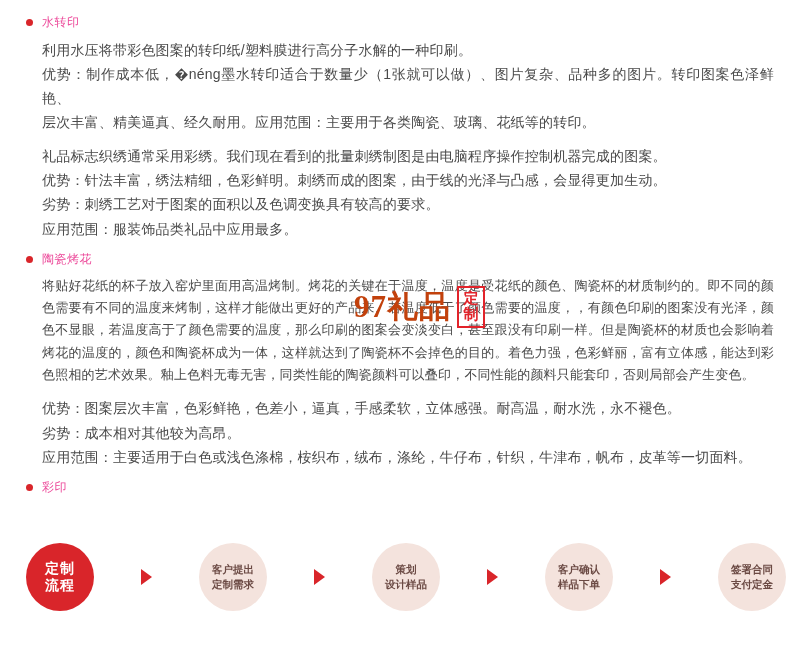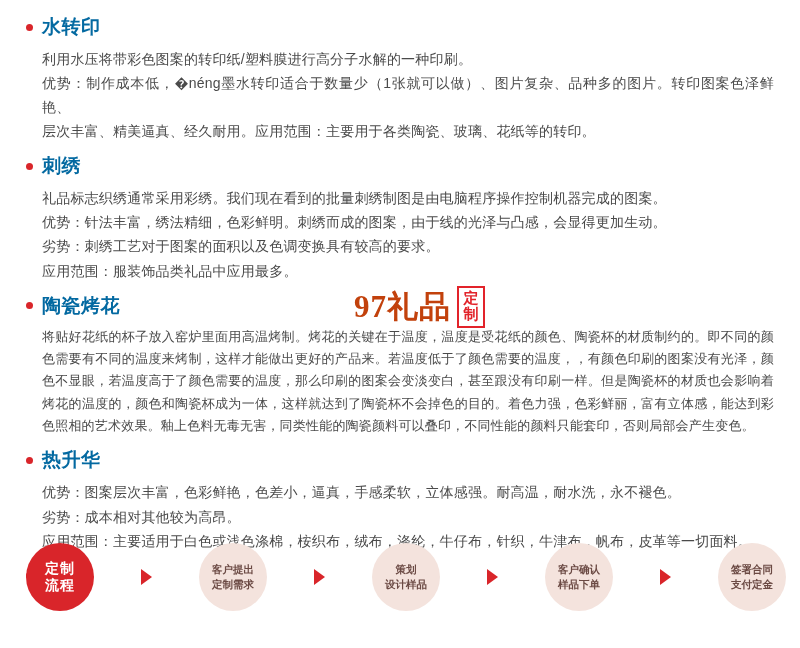"水转印" .sec-title { color: #0369a1 -> #ec4899; font-size: 19px -> 12px; font-weight: bold -> normal }
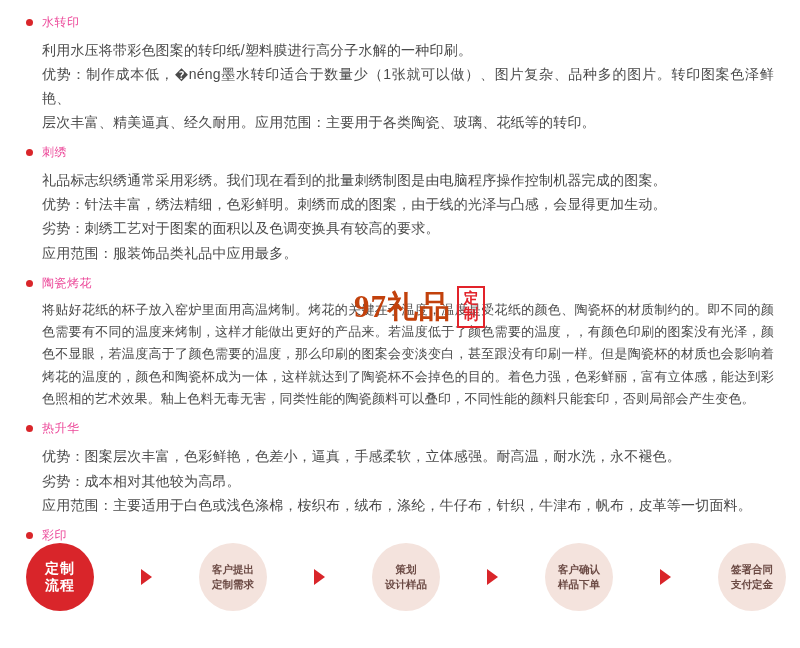"刺绣" div.sec-head { html: <div> <span></span> <span>刺绣</span> </div> -> none }
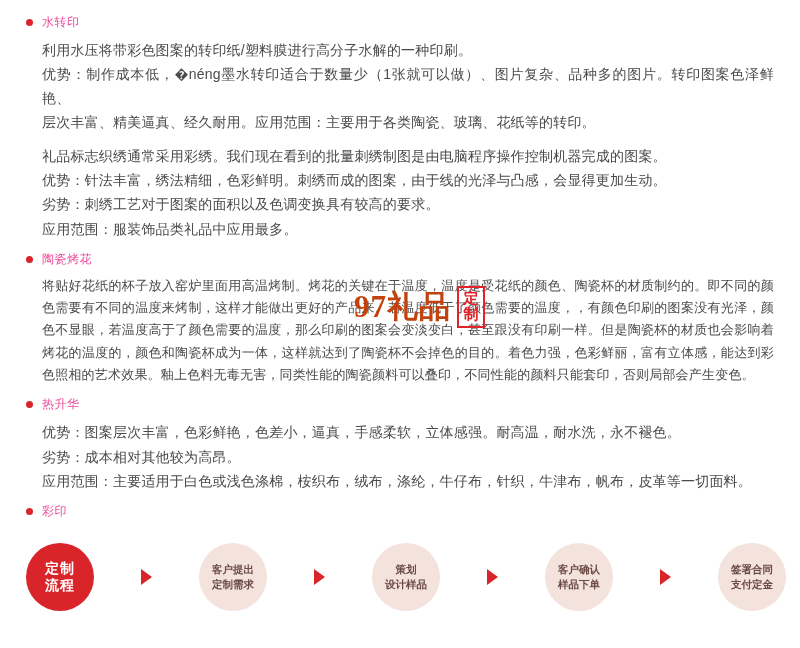"热升华" div.sec-head { html: <div> <span></span> <span>热升华</span> </div> -> none }
